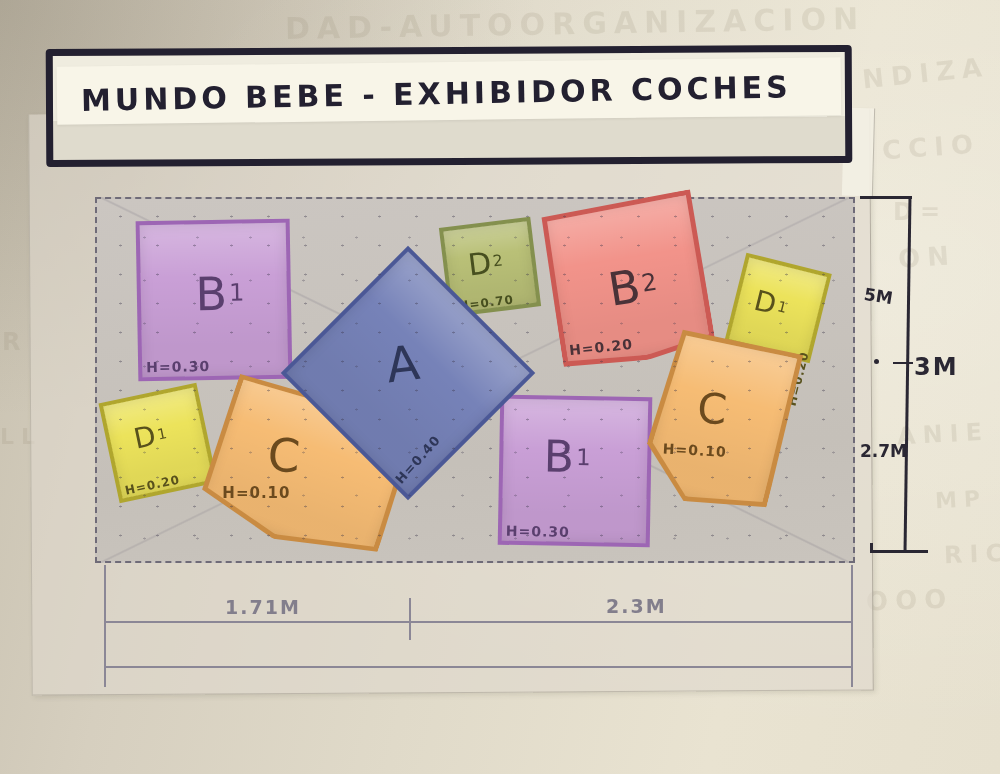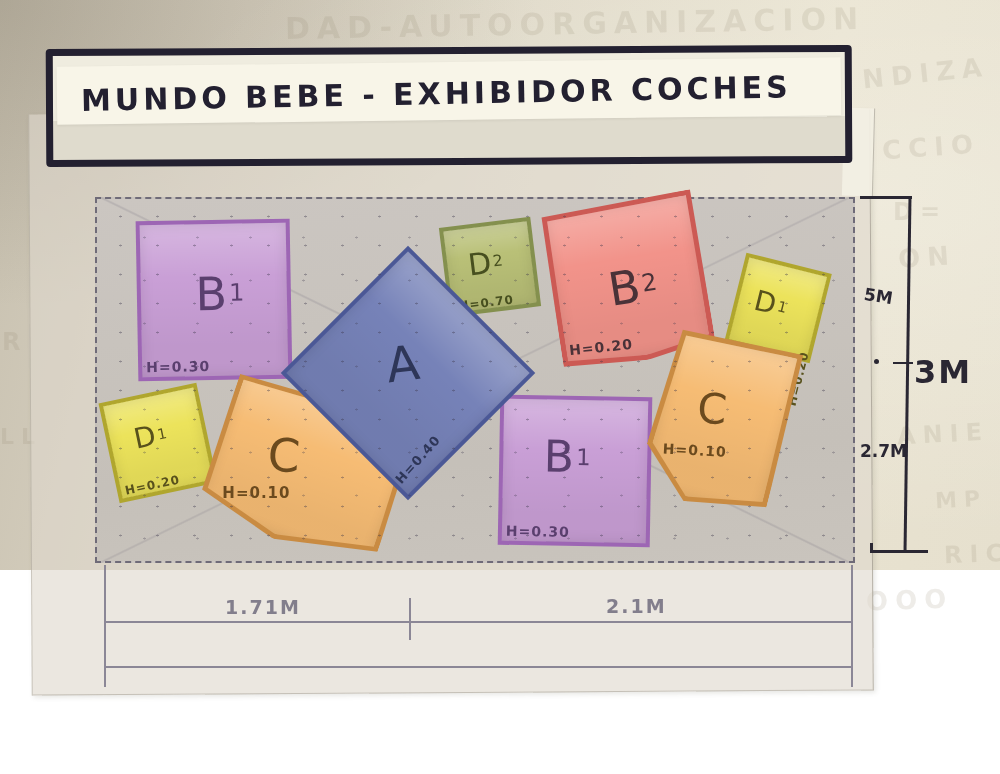"DAD-AUTOORGANIZACION" #canvas { height: 570px -> 774px }
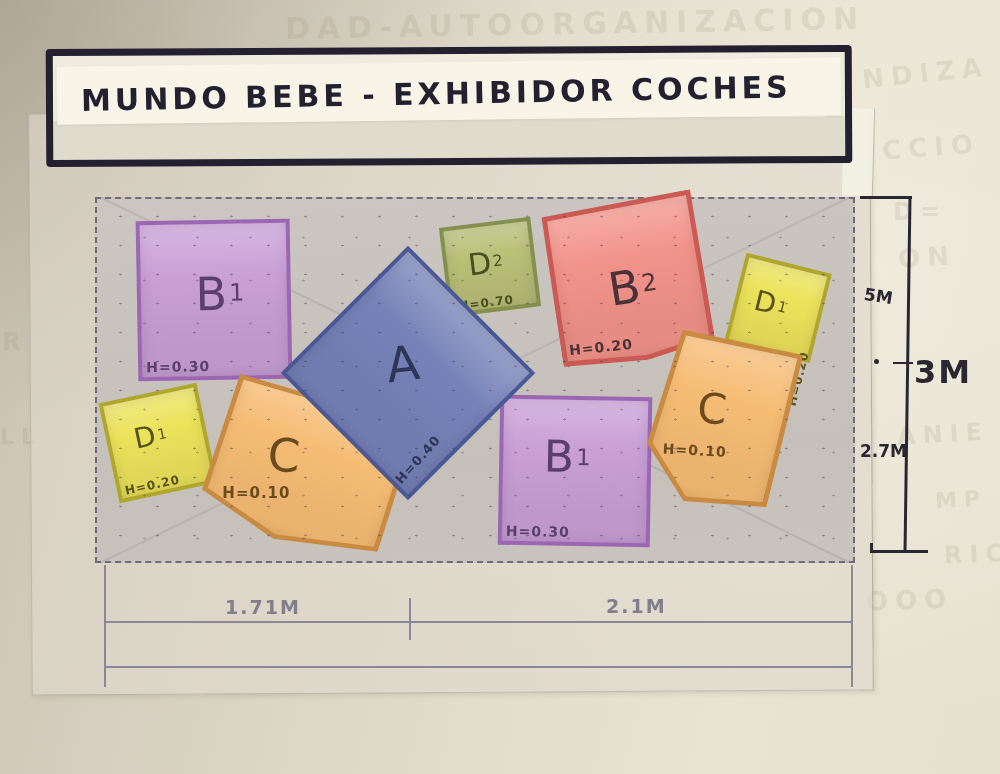"3M" #lbl-right-total { font-size: 32px -> 24px }
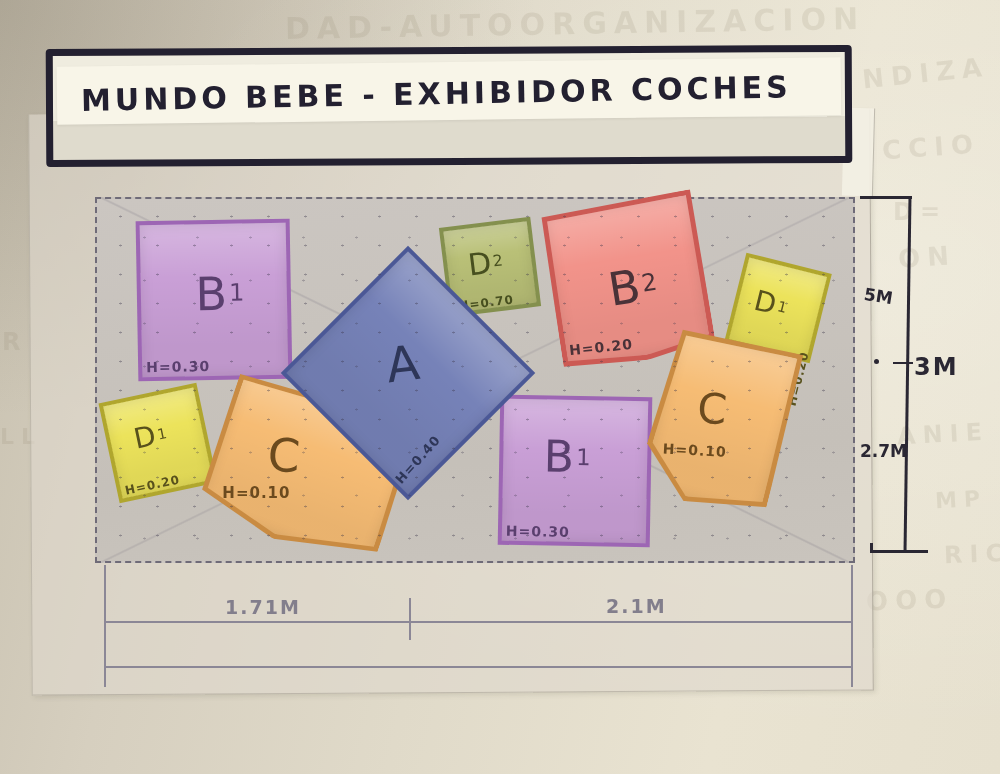"2.1M" div.pencil-label { text: 2.1M -> 2.3M }
